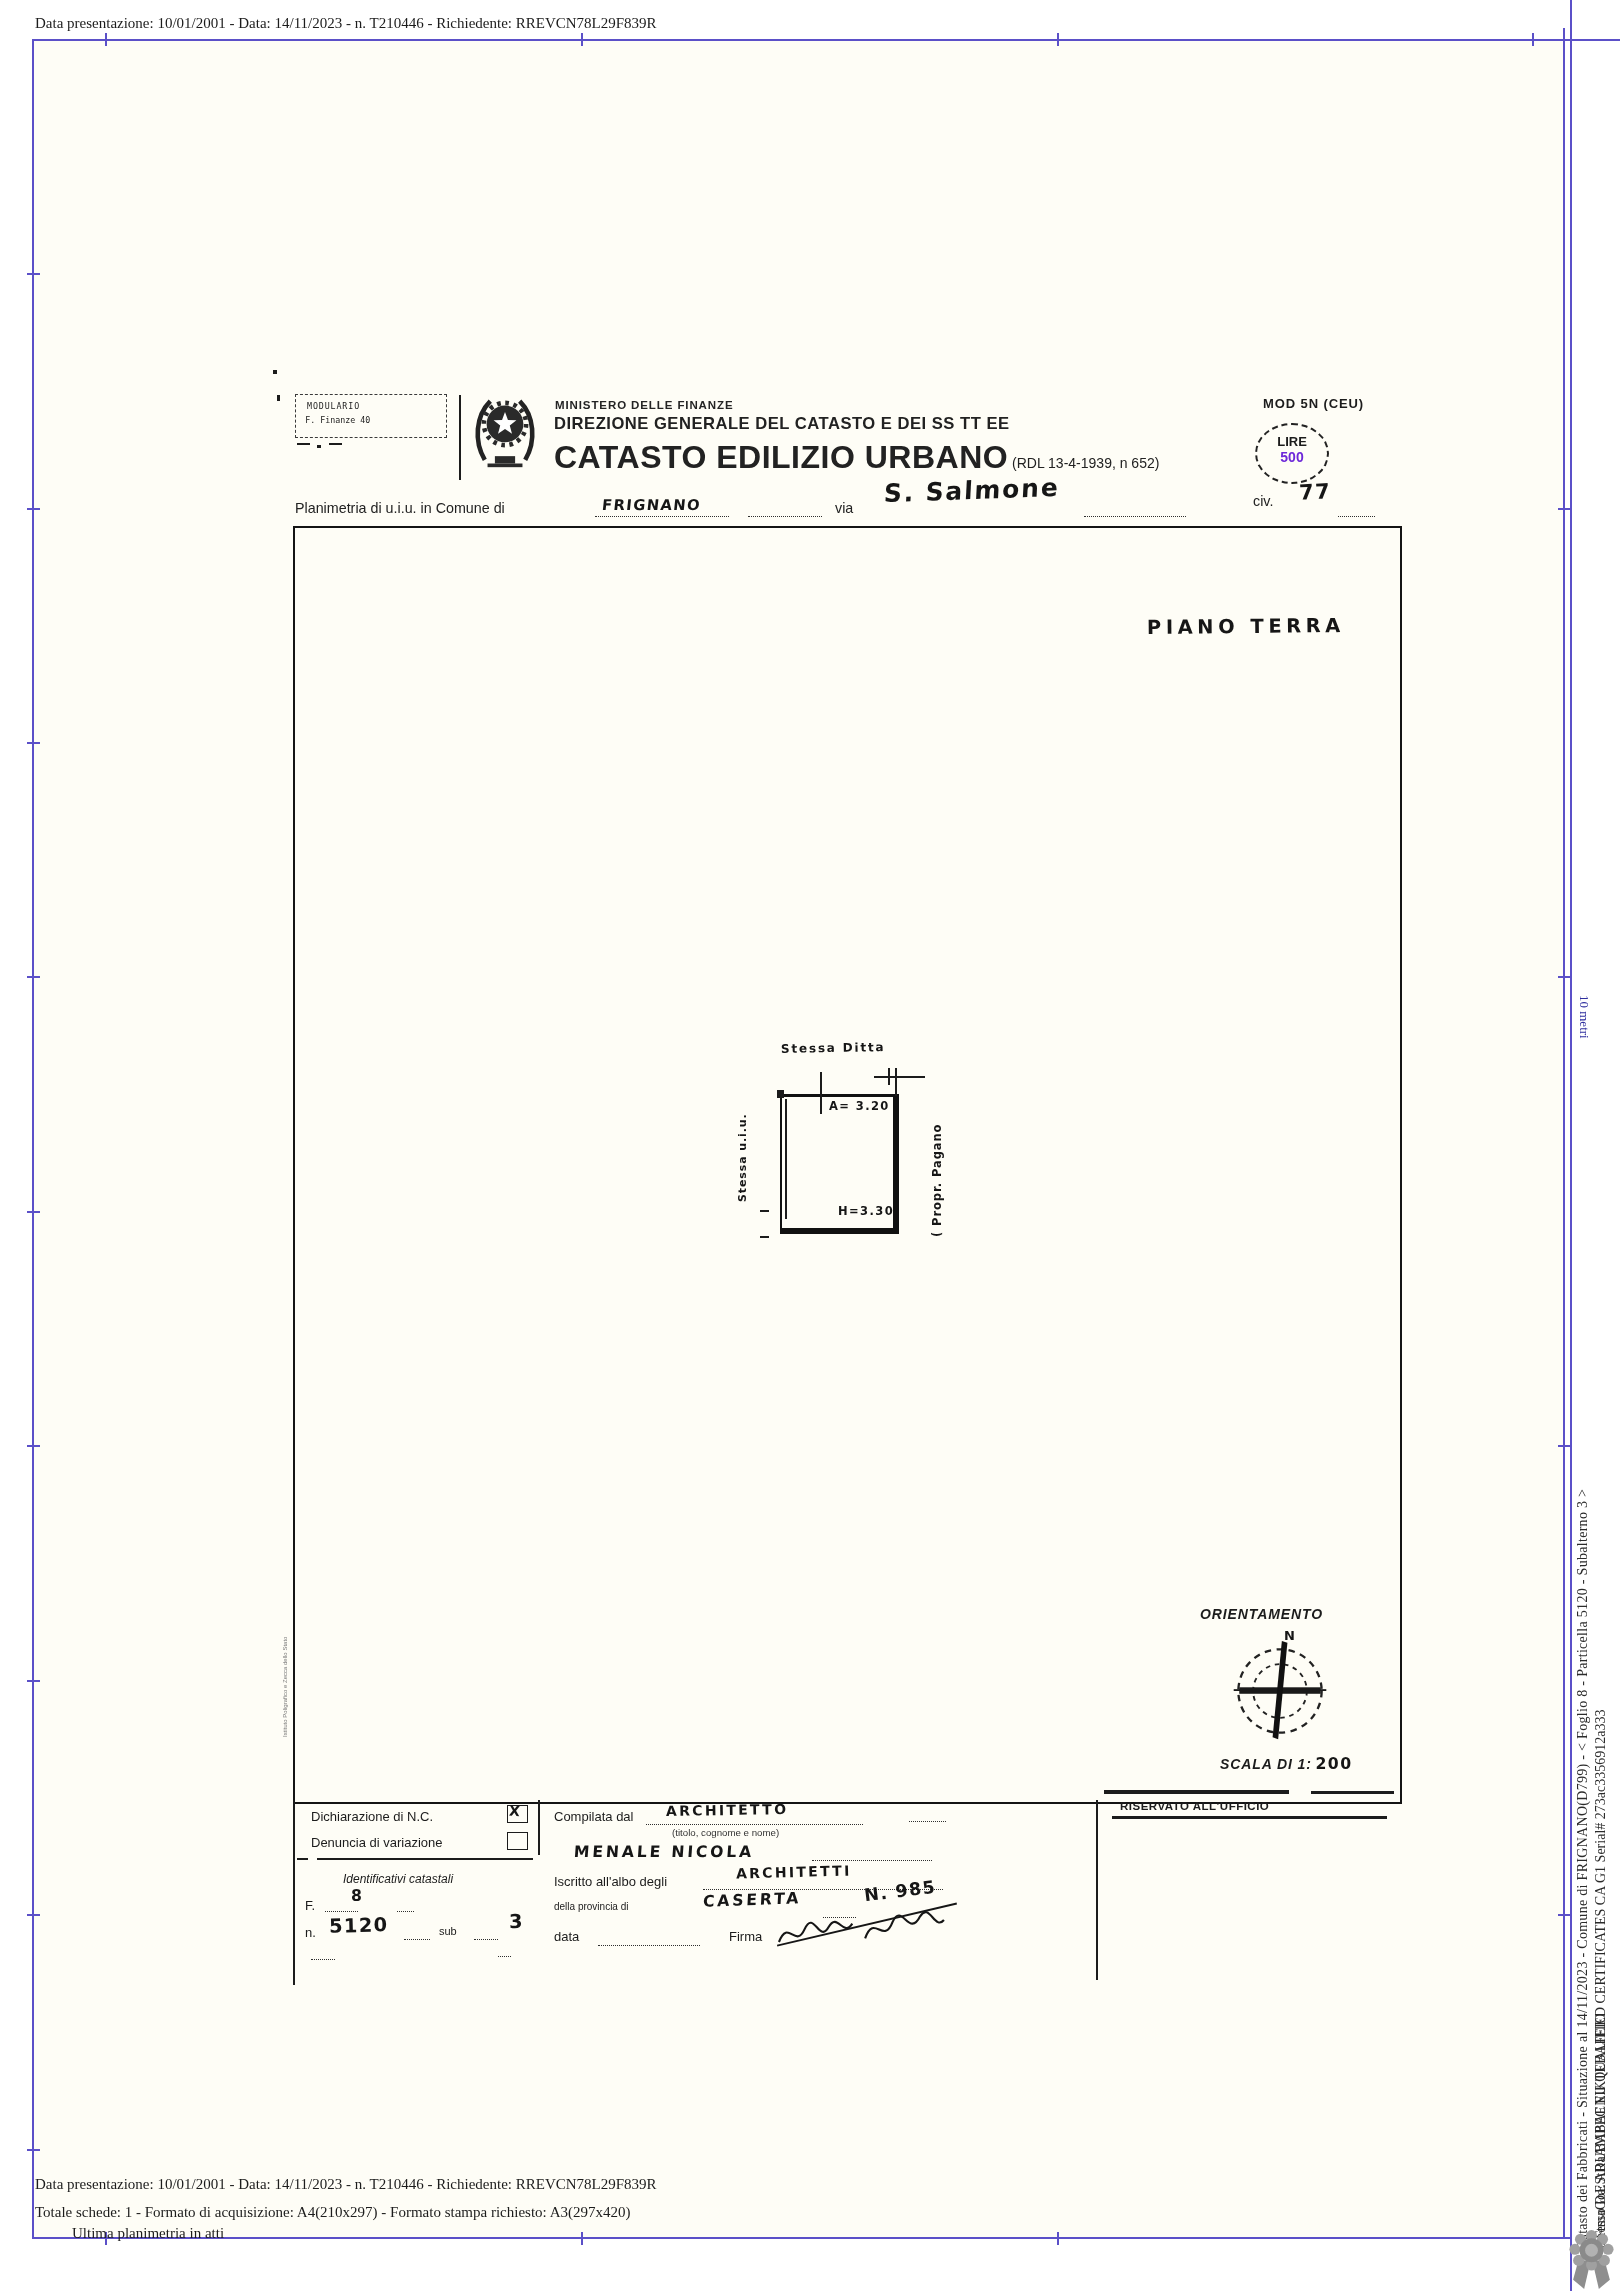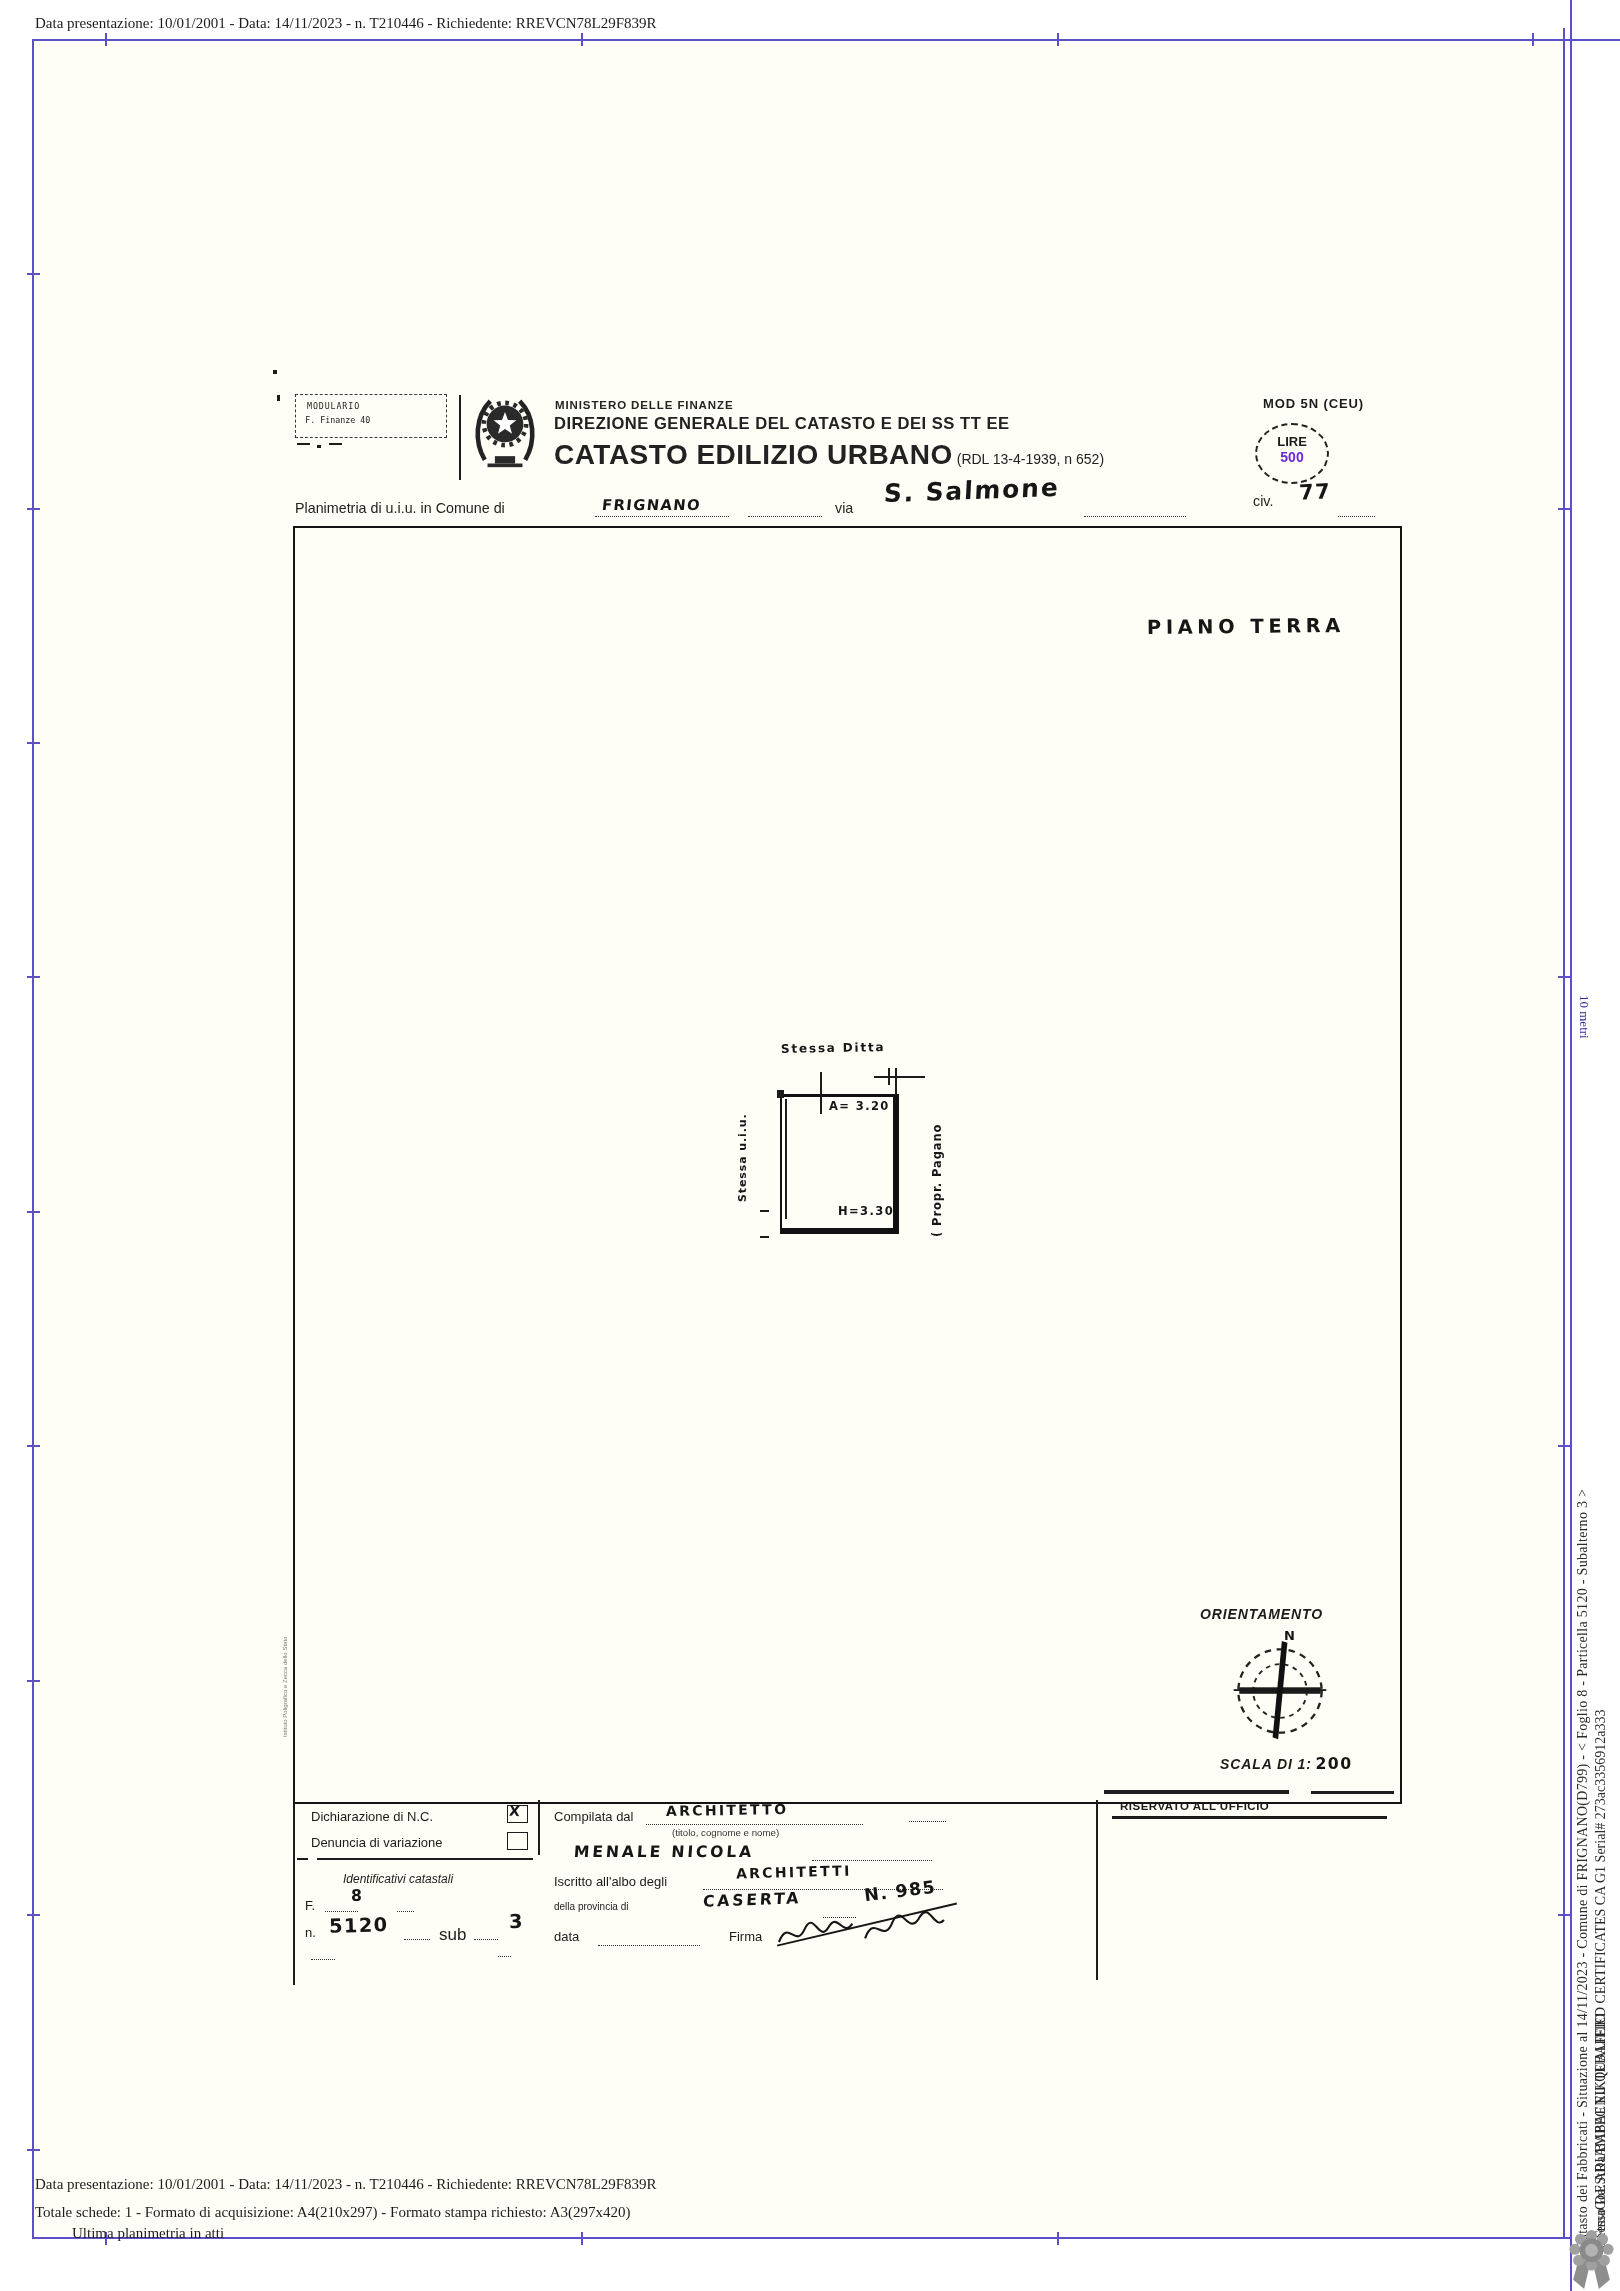"CATASTO EDILIZIO URBANO" span.b { font-size: 28px -> 32px }
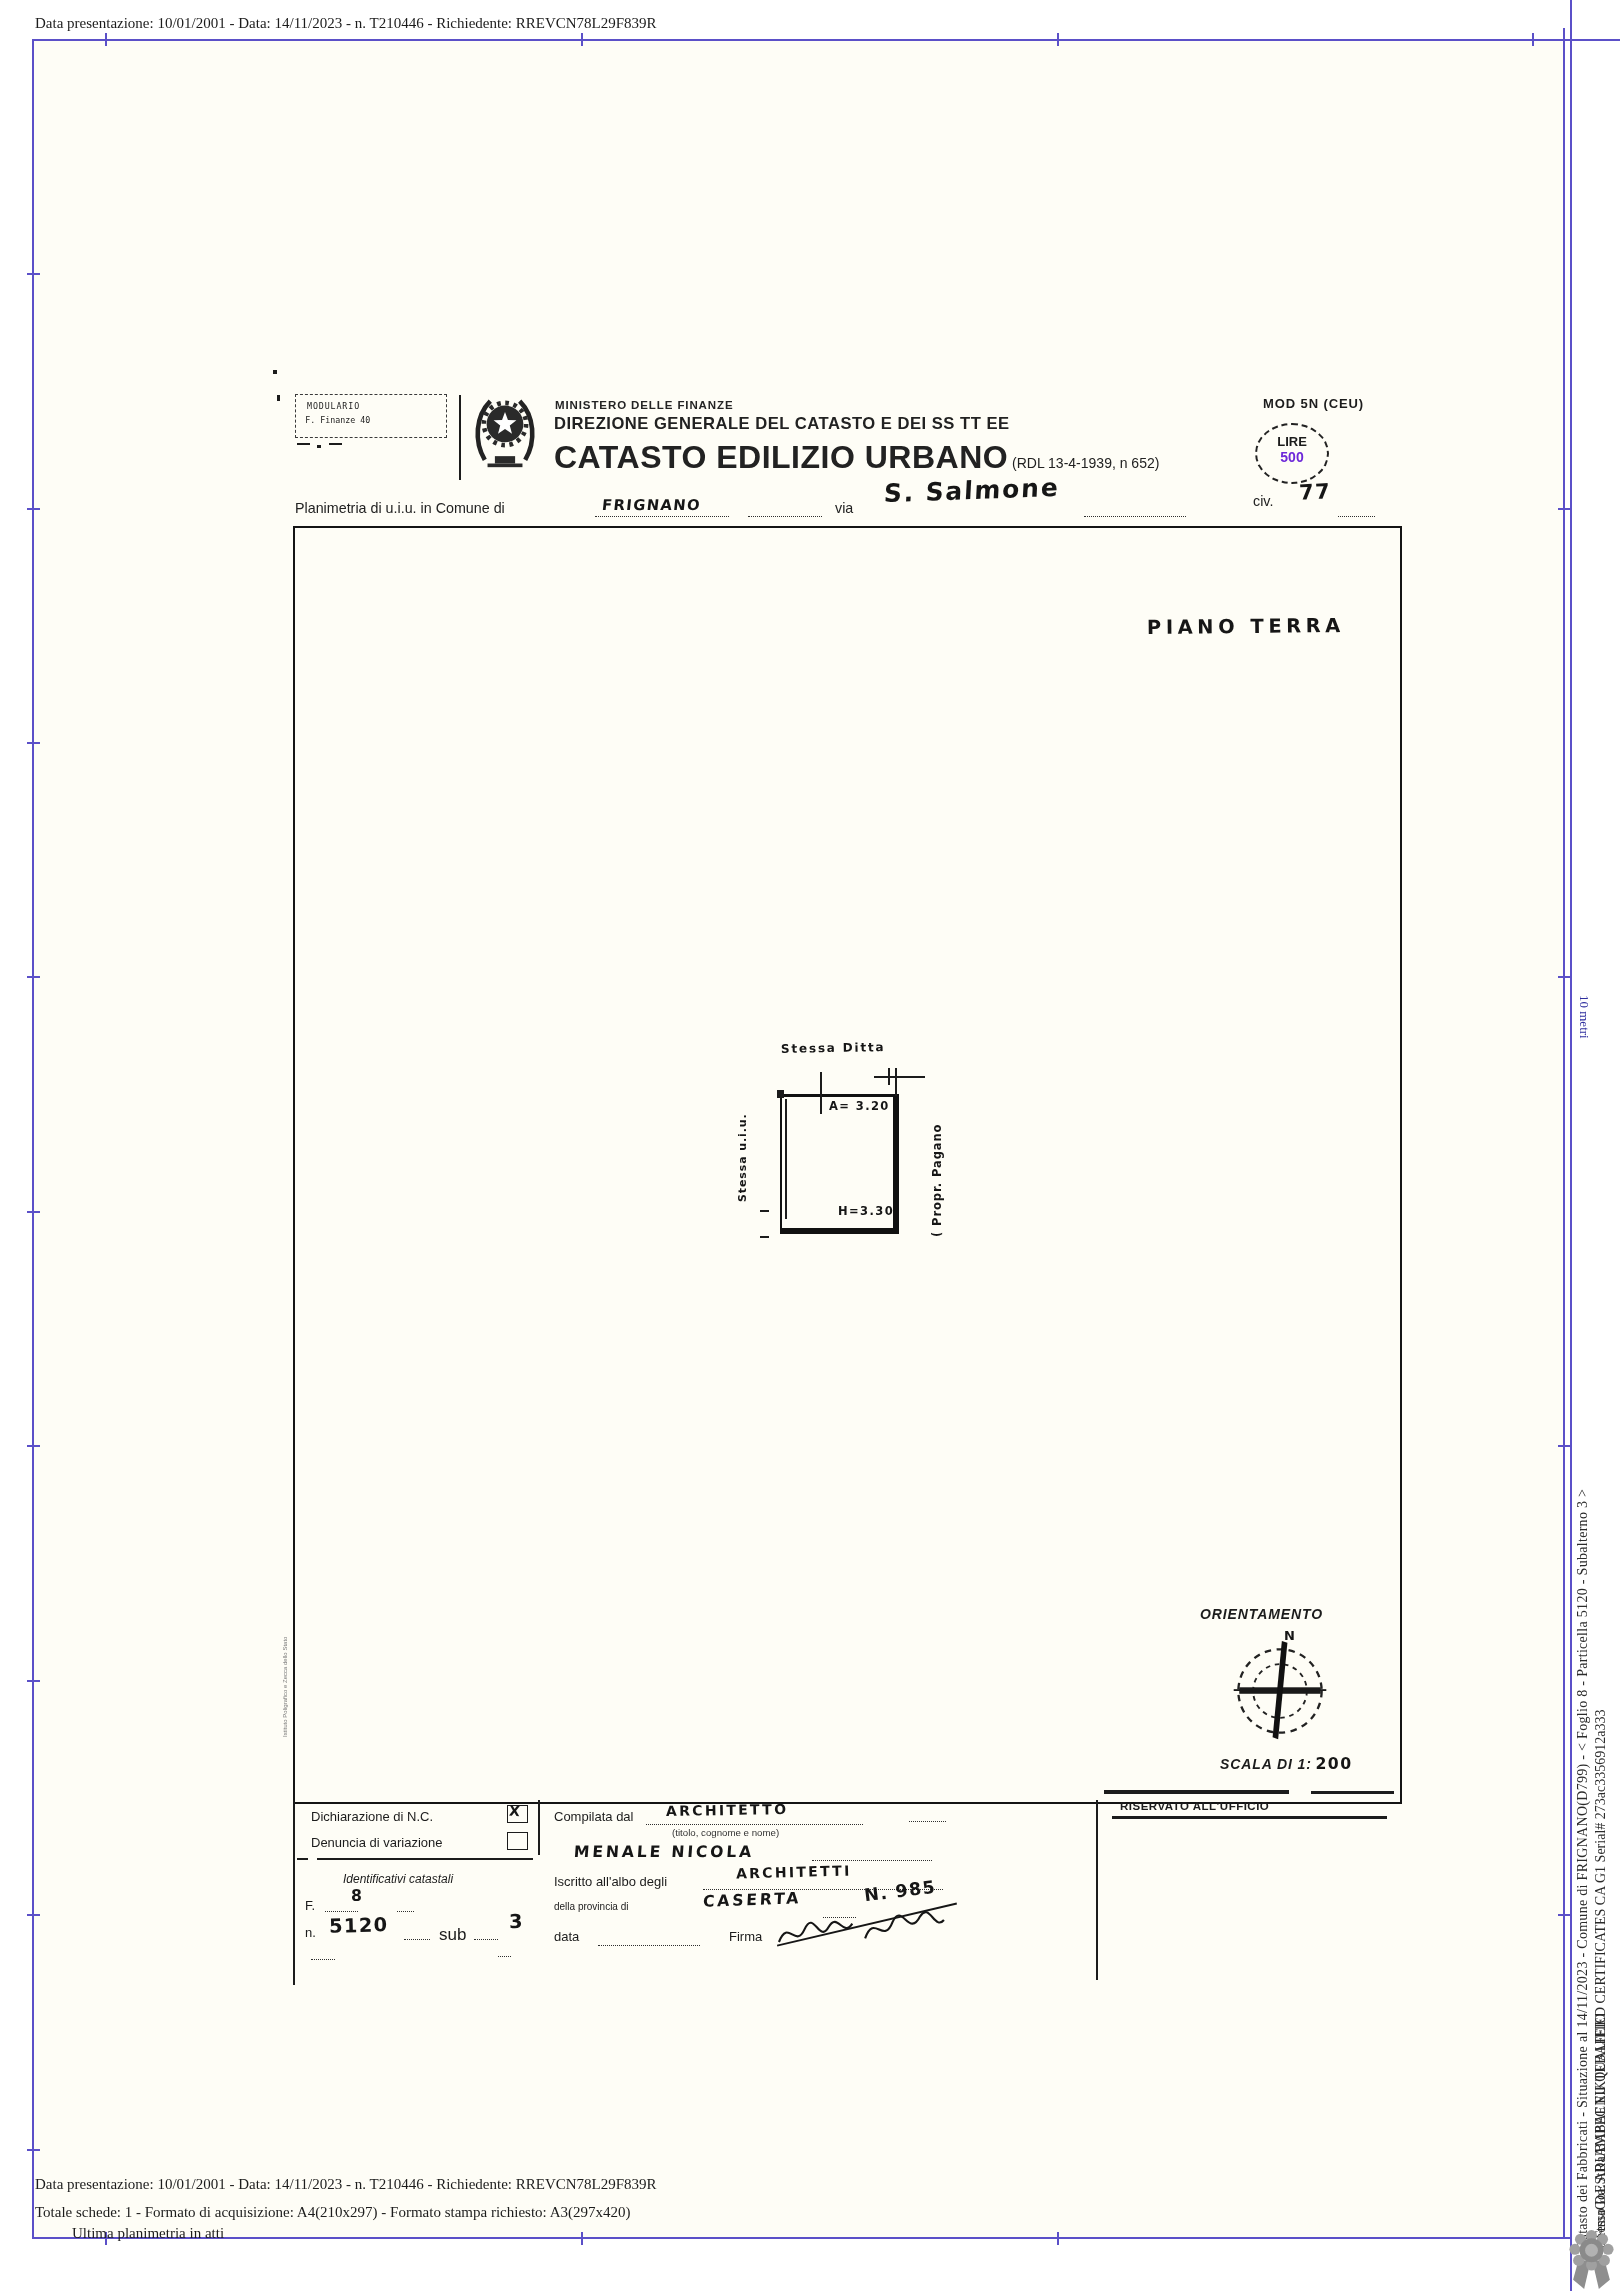"sub" div.t { font-size: 17px -> 11px }
